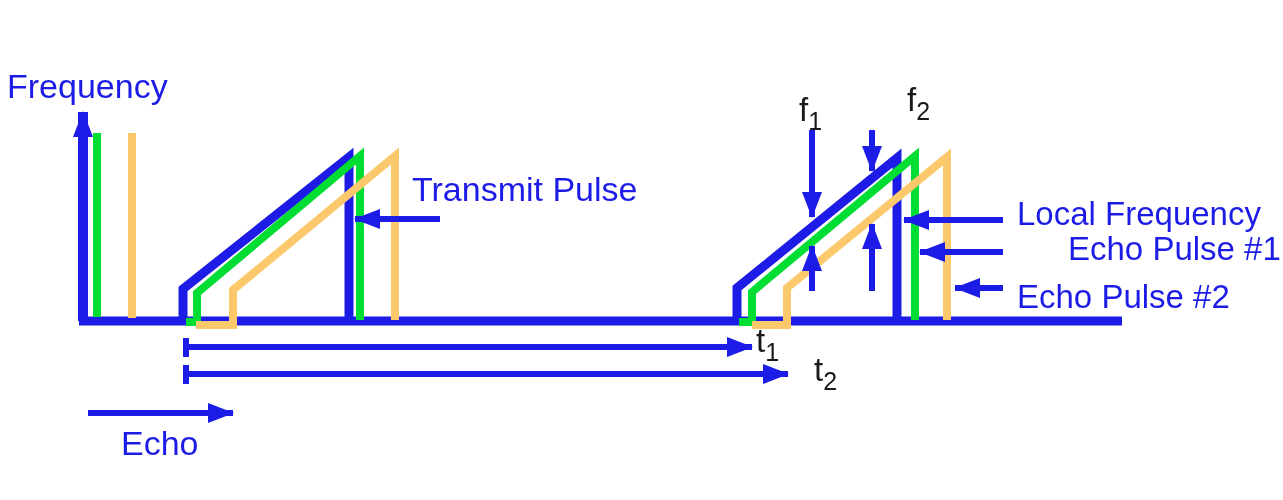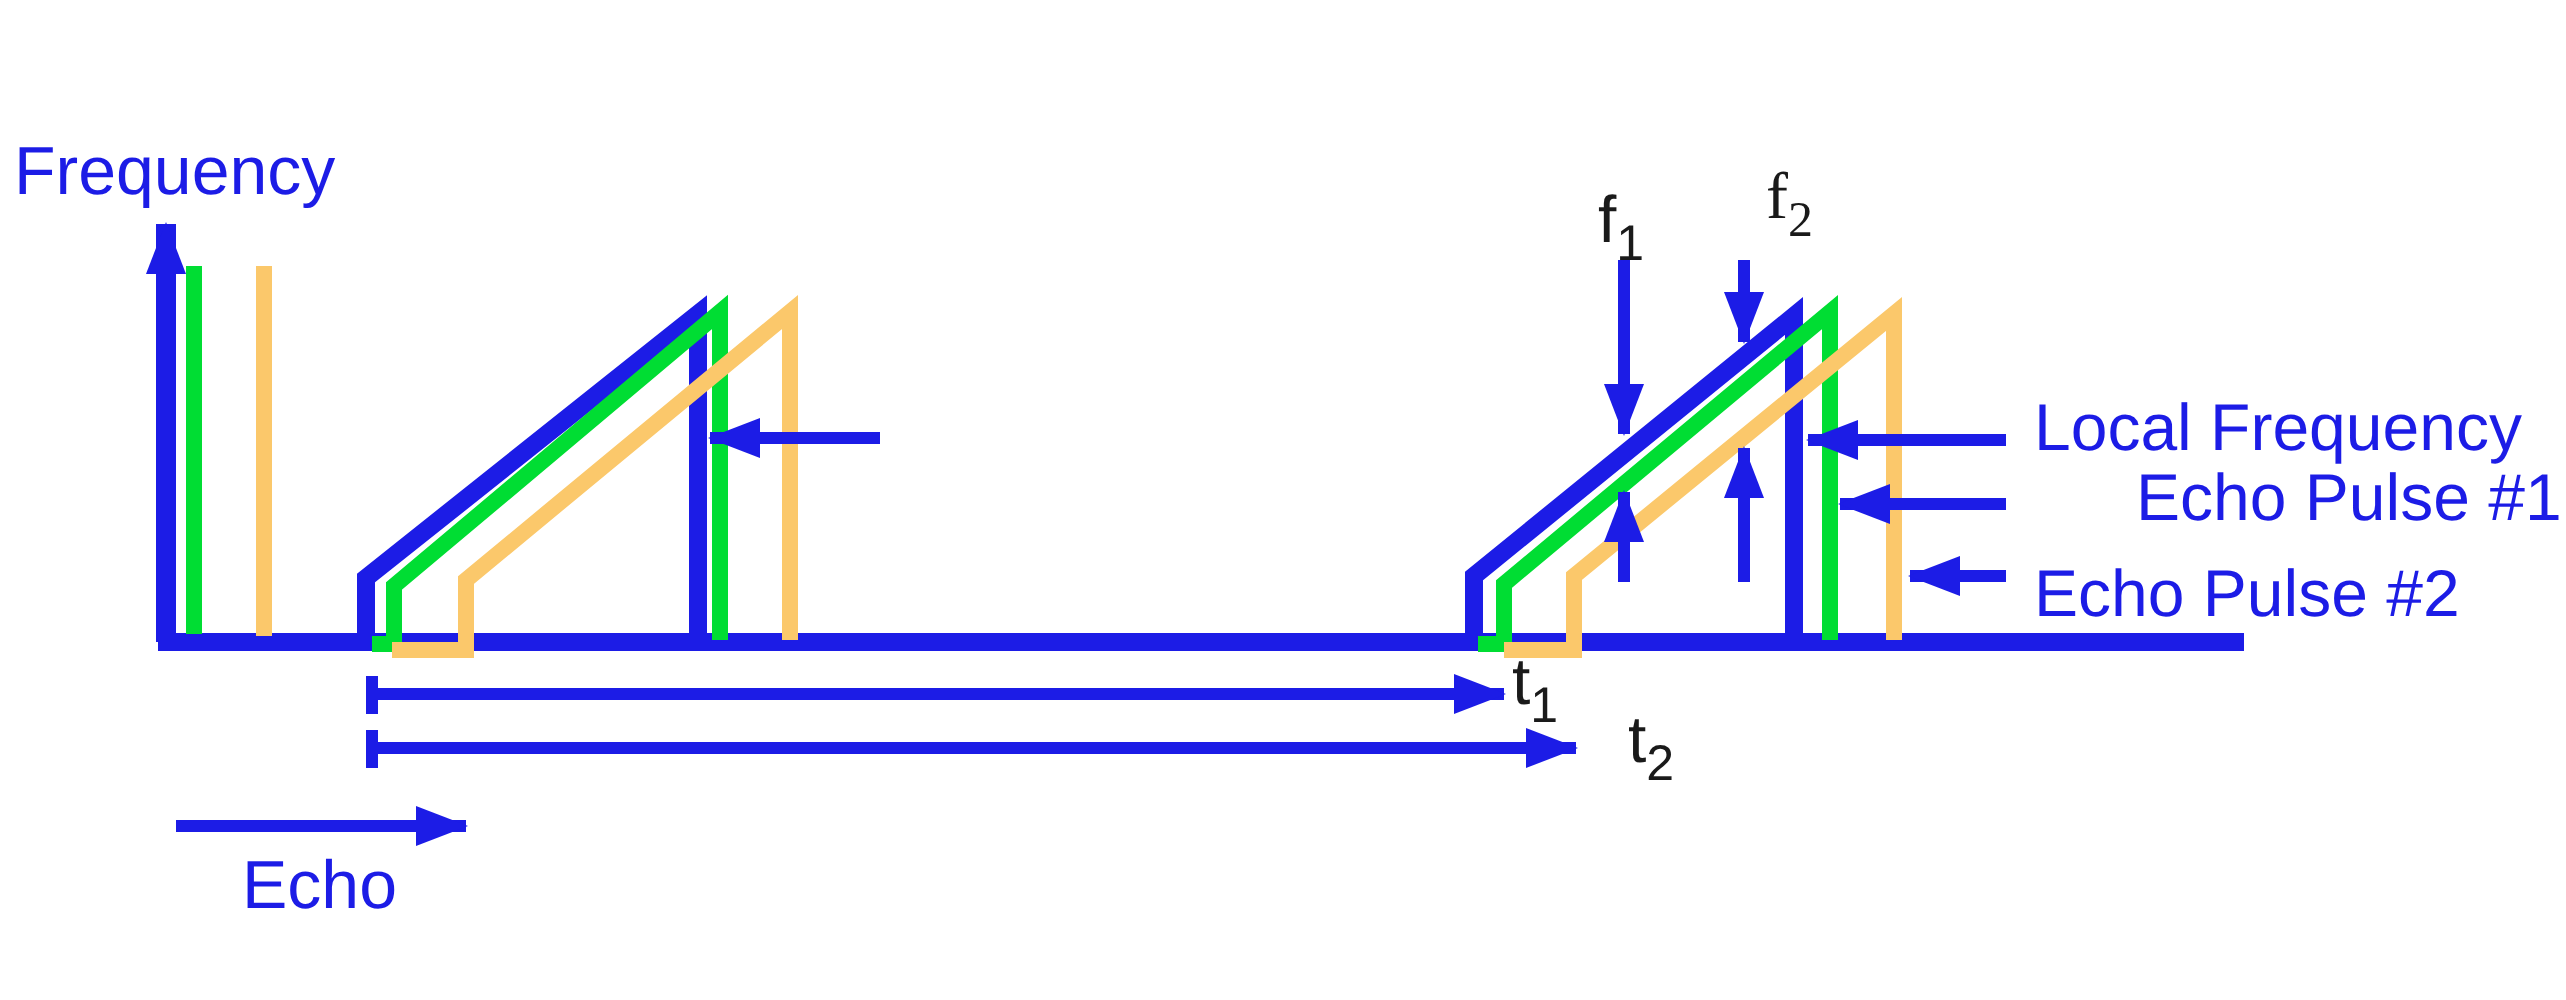"f2" div.lbl { font-family: Liberation Serif, serif -> none; left: 883px -> 907px }
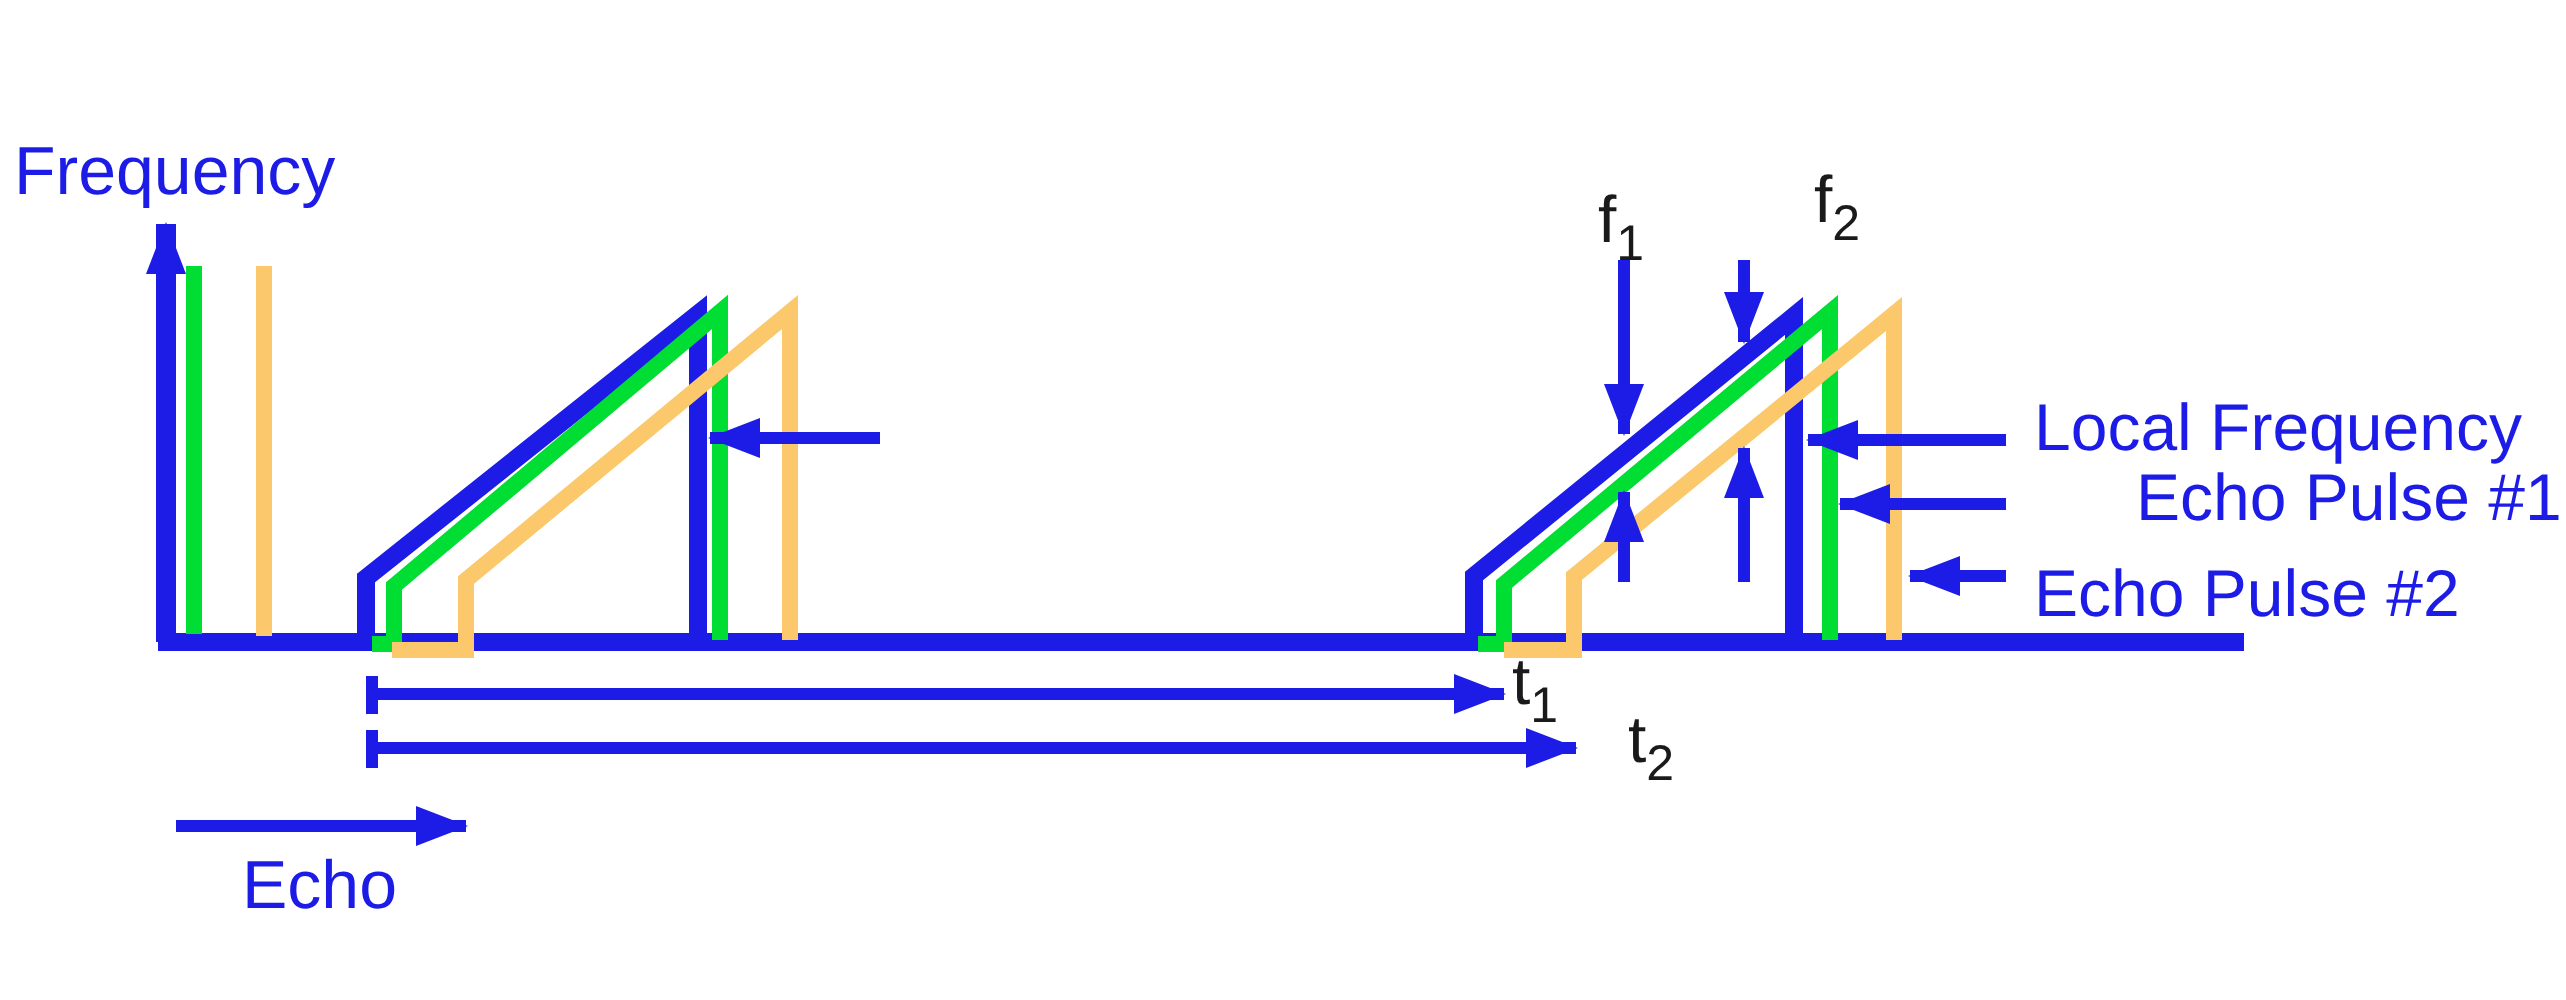"Transmit Pulse" div.lbl { html: none -> <div>Transmit Pulse</div> }
